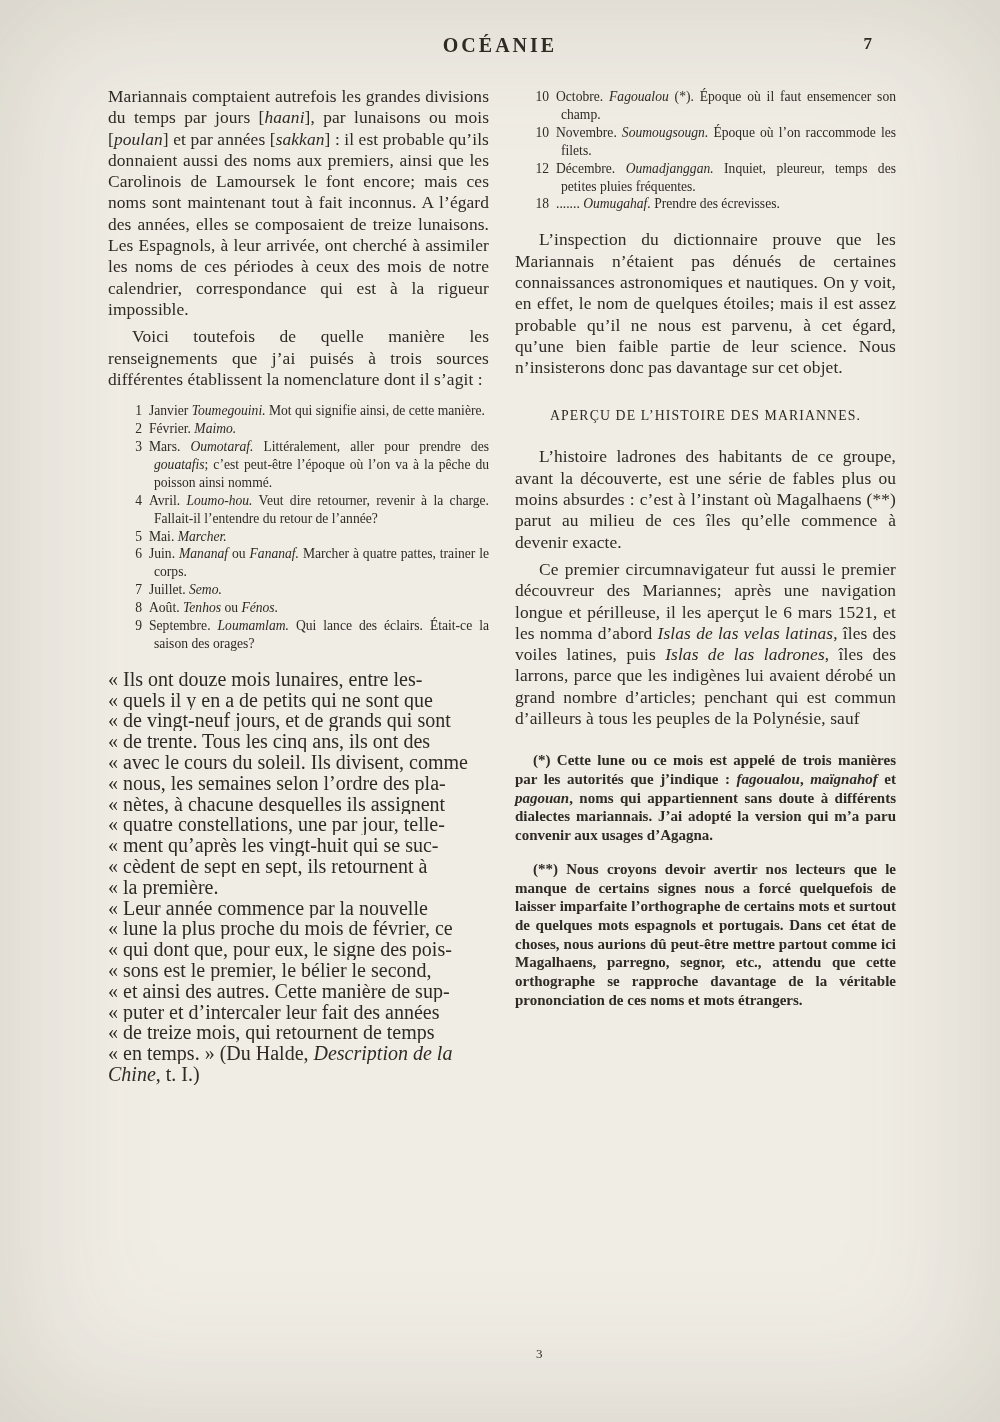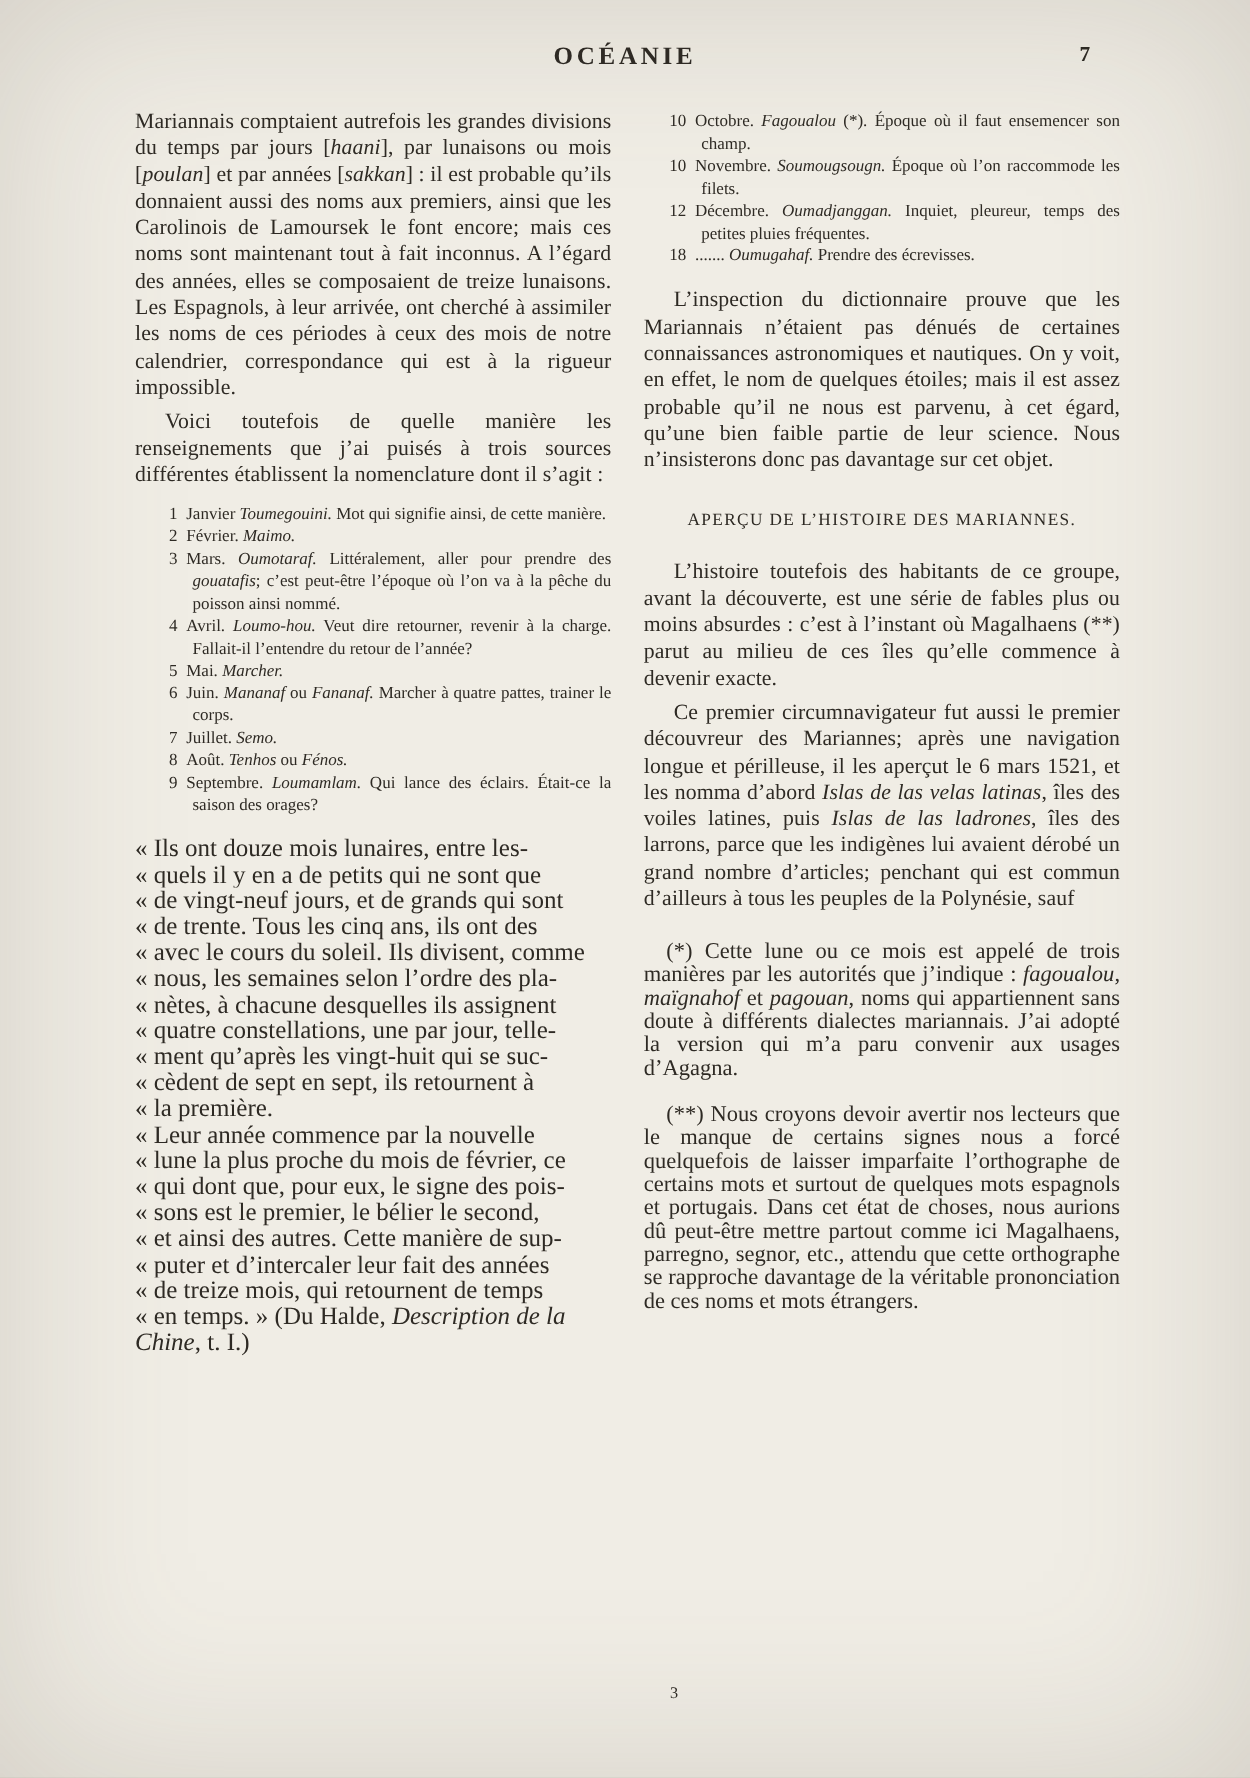"L’histoire toutefois des habitants de" p.body-par { text: toutefois -> ladrones }
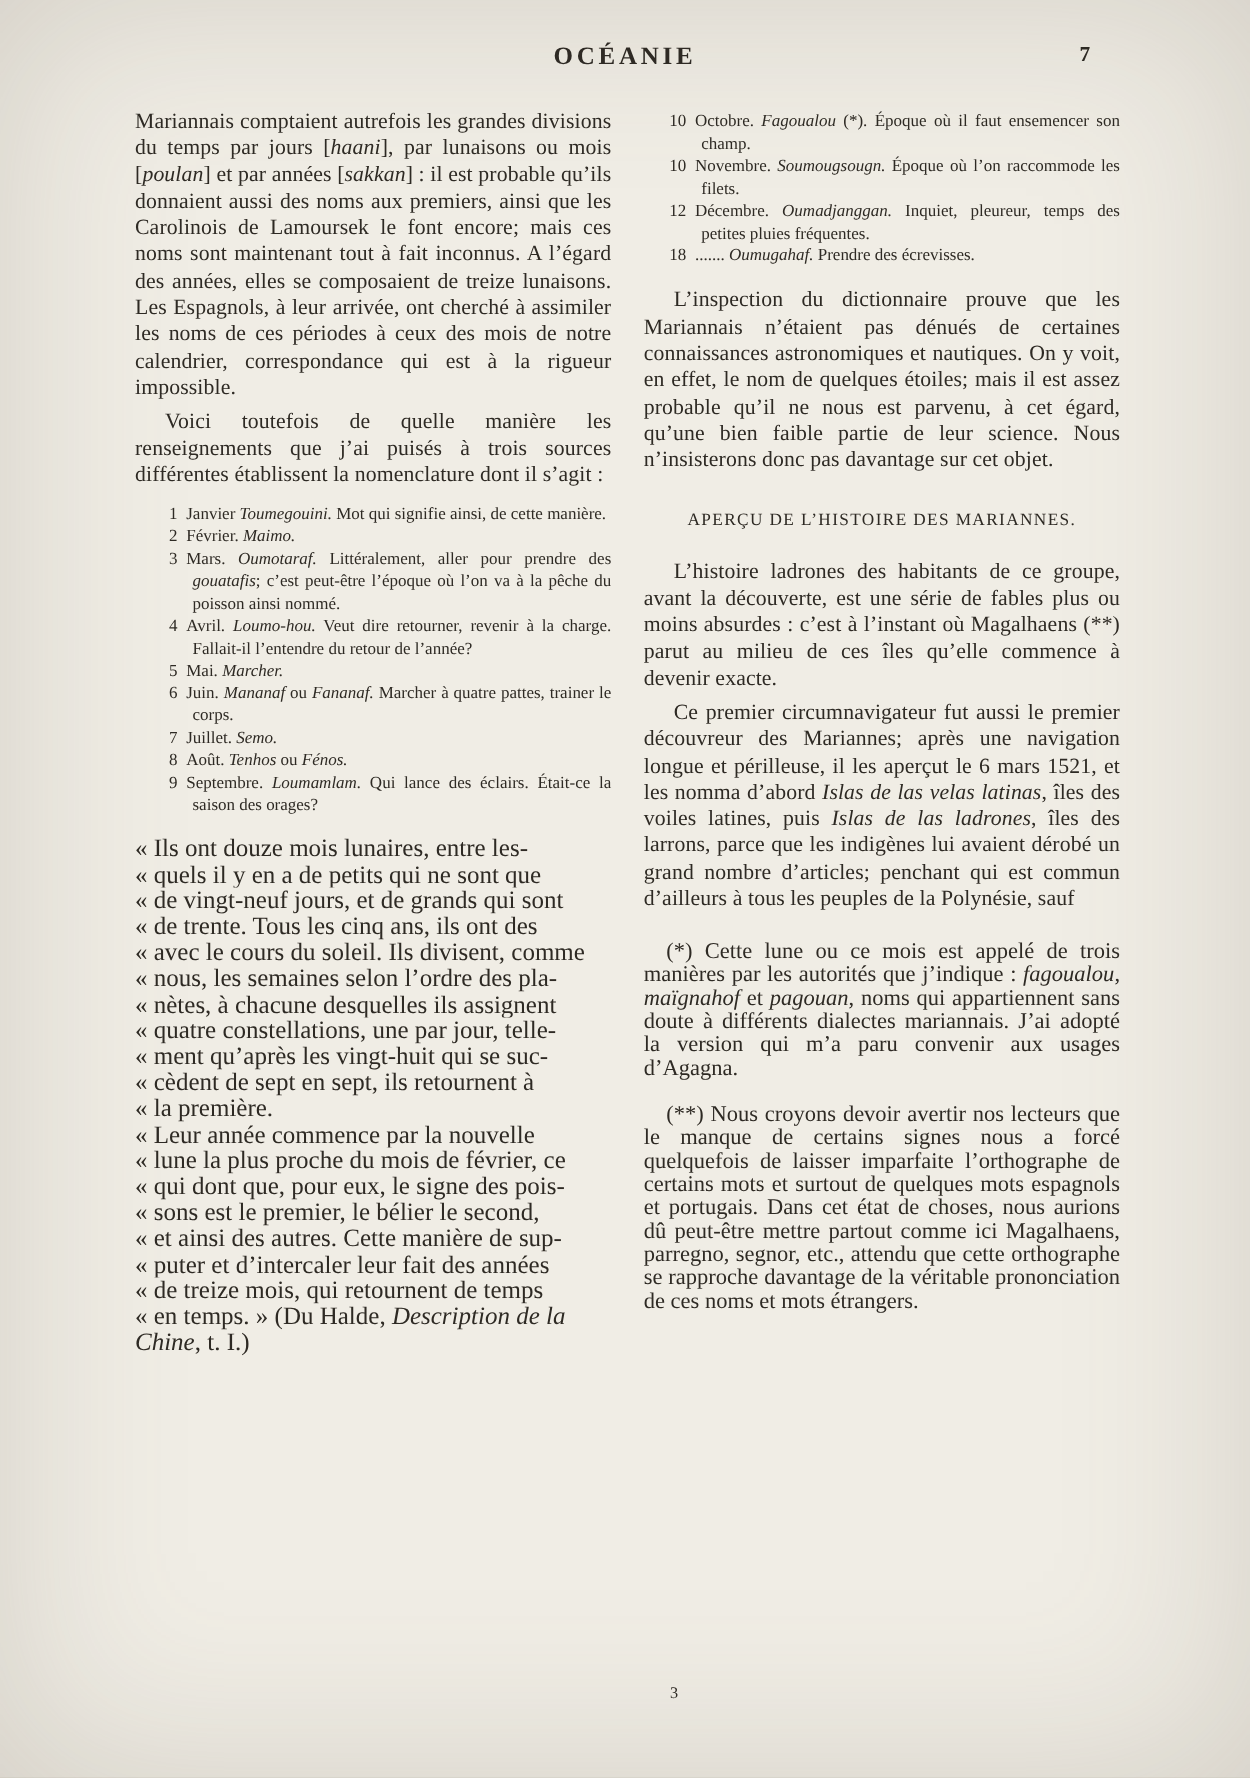"(*) Cette lune ou ce" .footnote { font-size: 18px -> 15px; font-weight: none -> bold }
